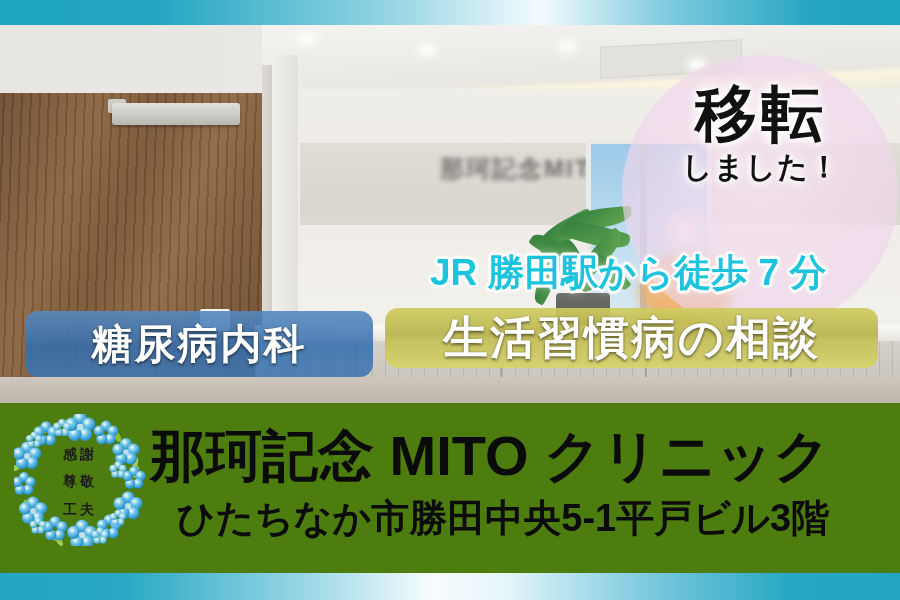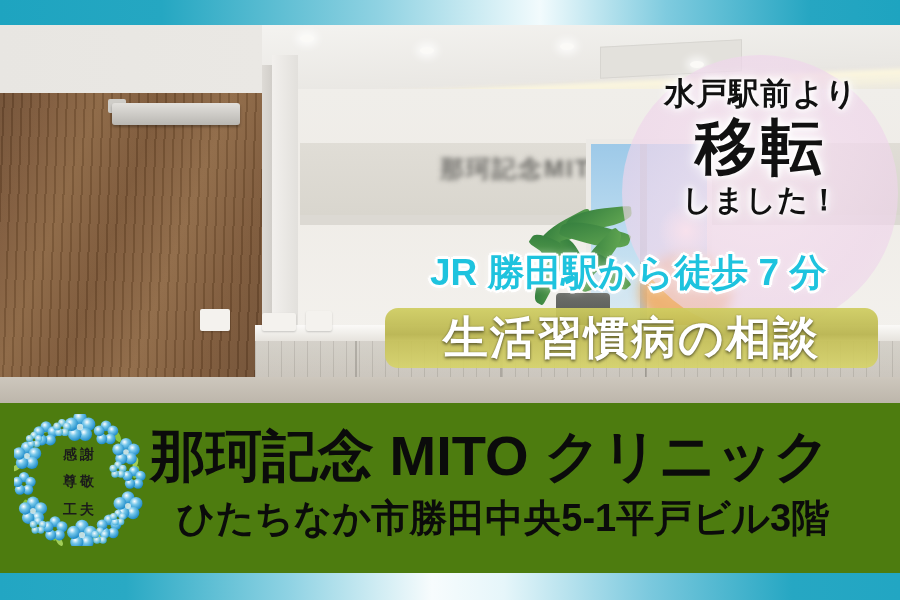"水戸駅前より" div { html: <div>水戸駅前より</div> -> none }
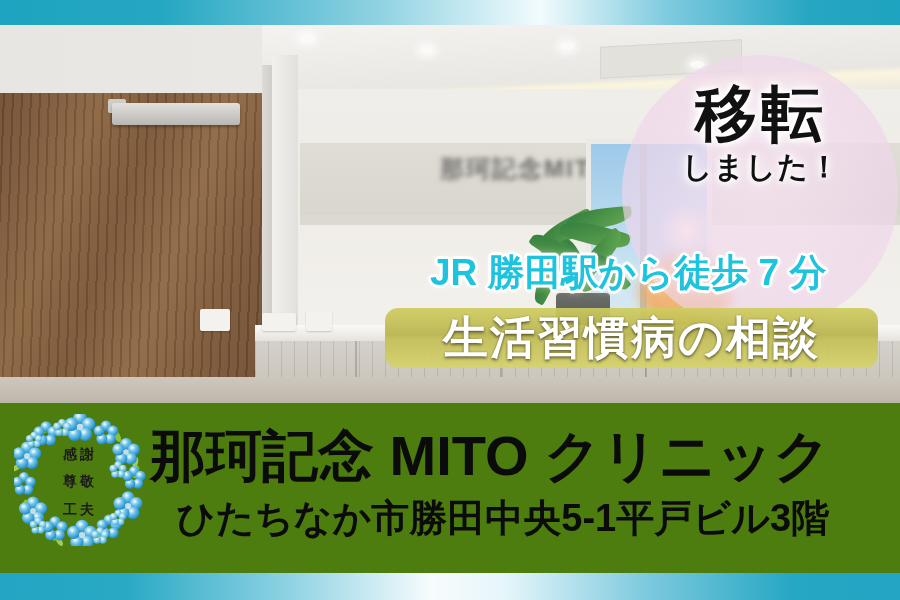"糖尿病内科" div.badge { html: none -> <div> <span>糖尿病内科</span> </div> }
